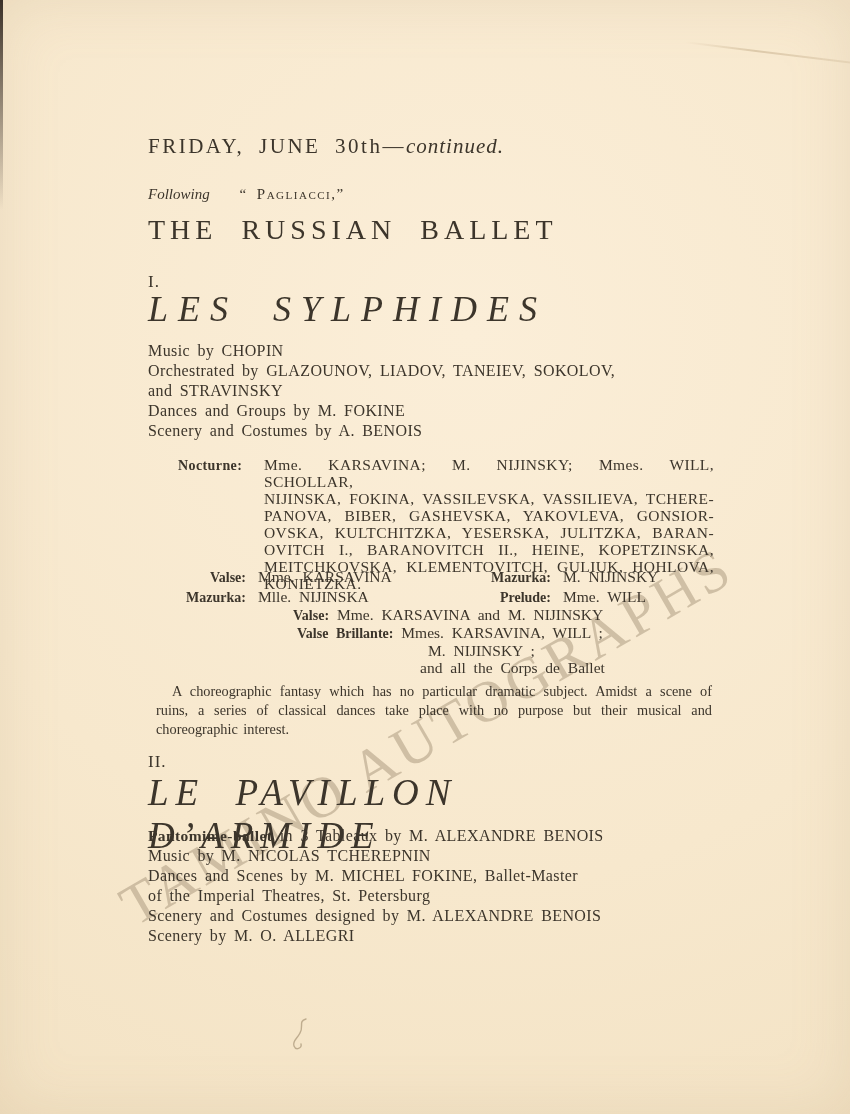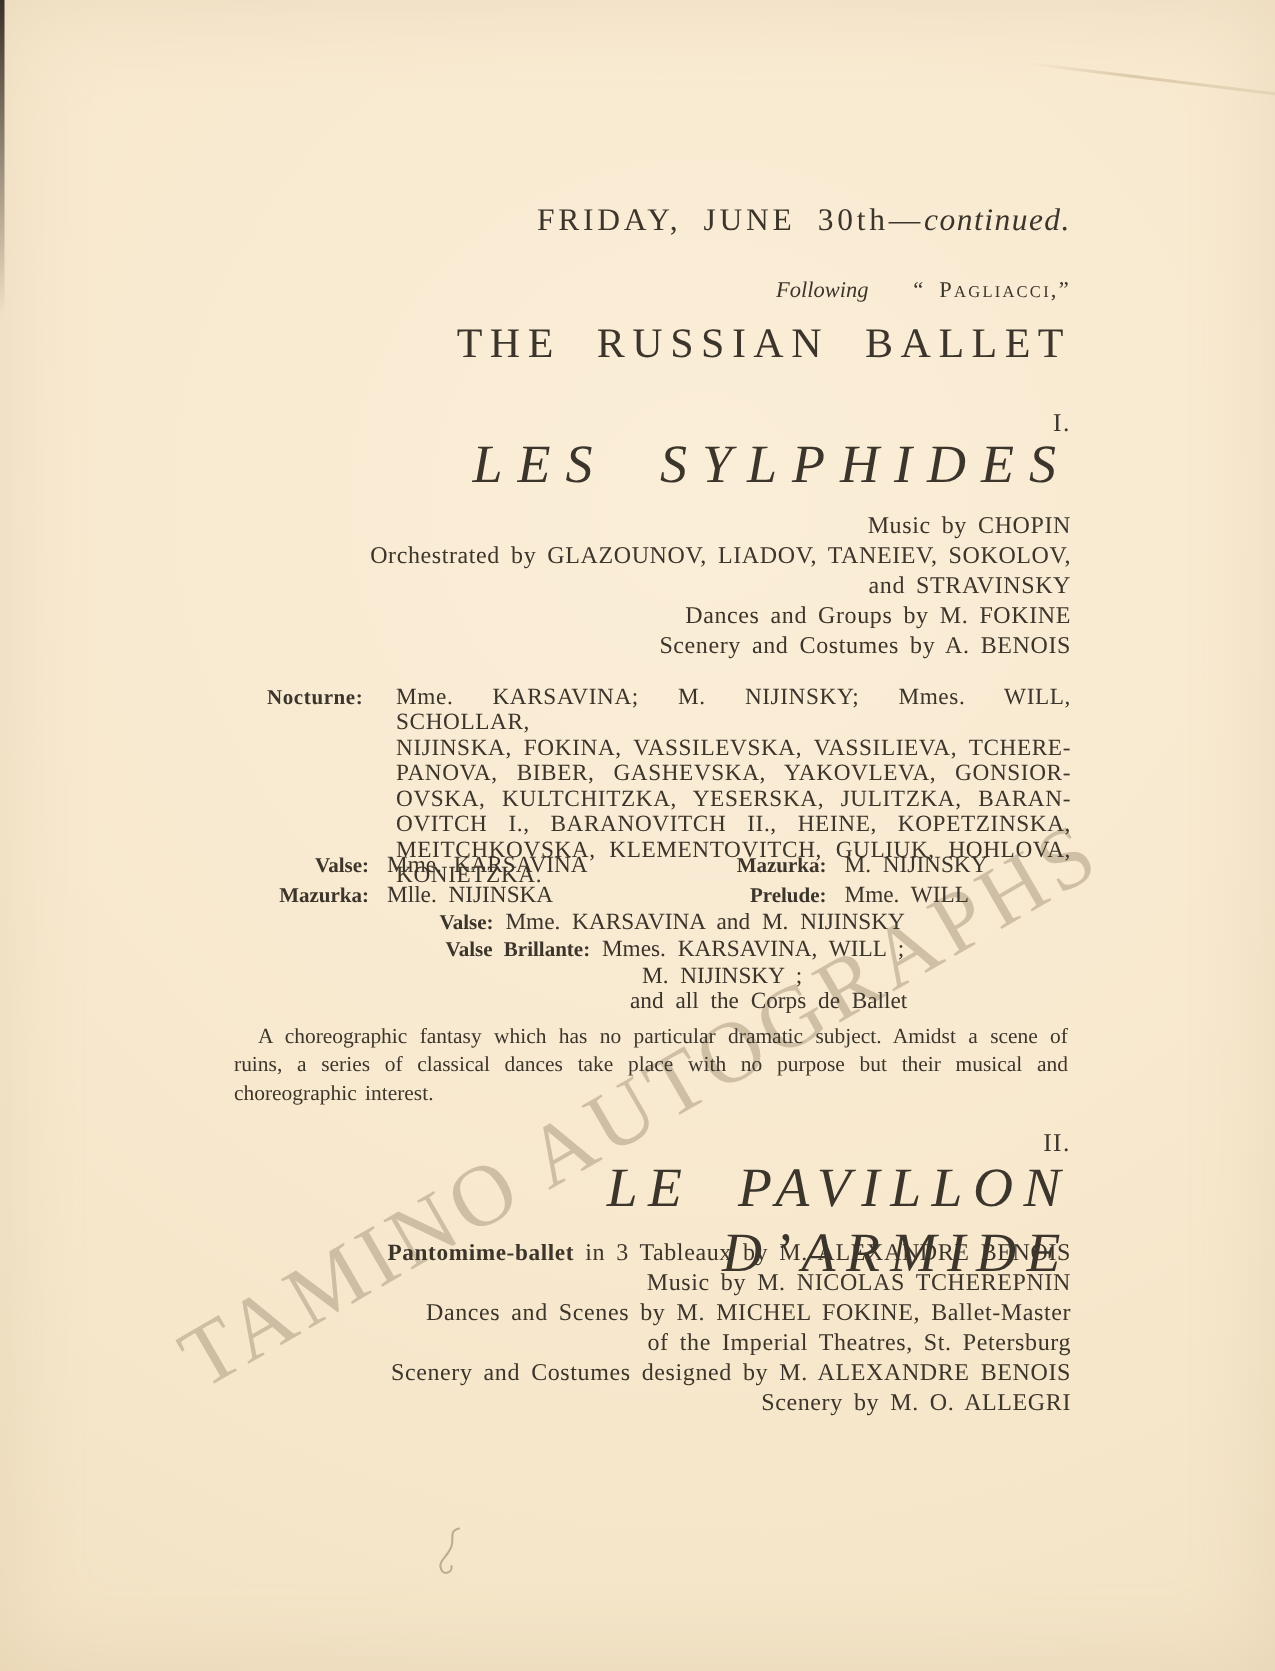"FRIDAY, JUNE 30th—continued." .center { text-align: right -> left }
